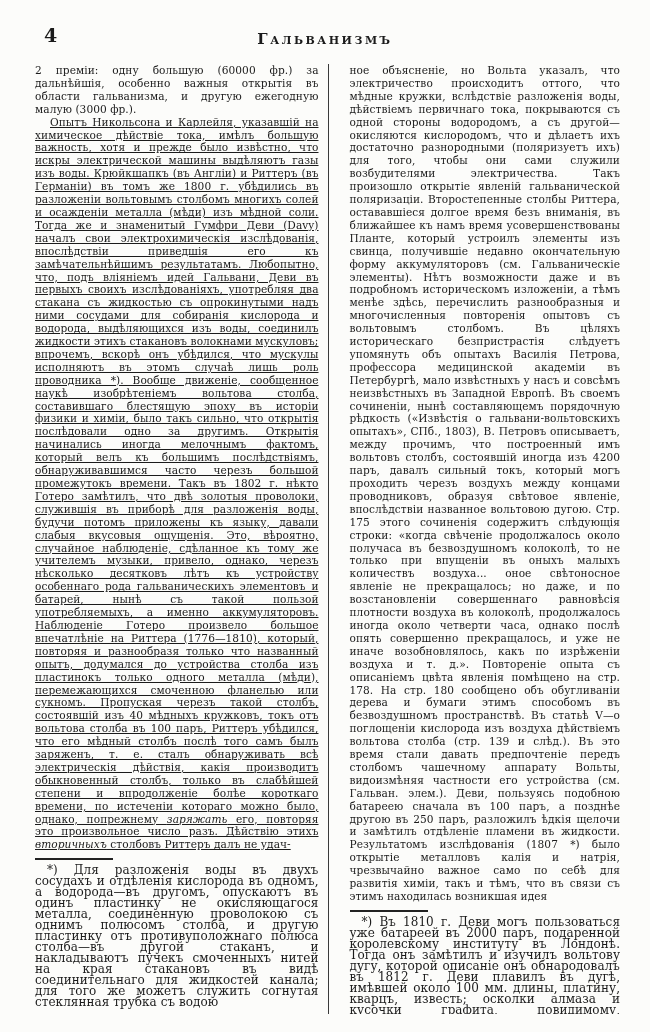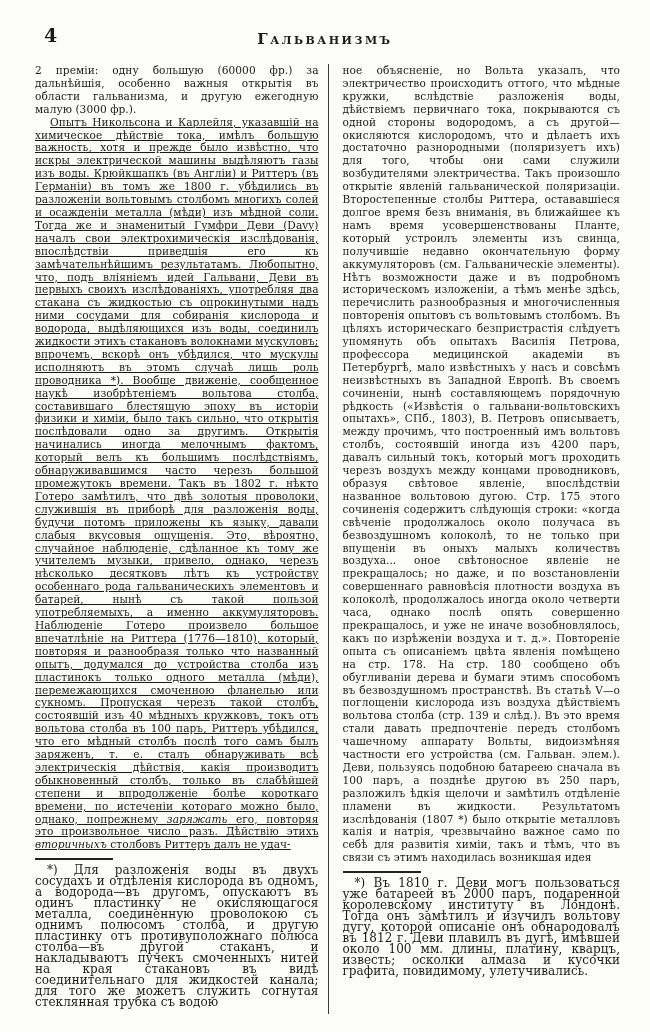"ное объясненіе, но Вольта указалъ," .column-right { padding-left: 14px -> 21px }
